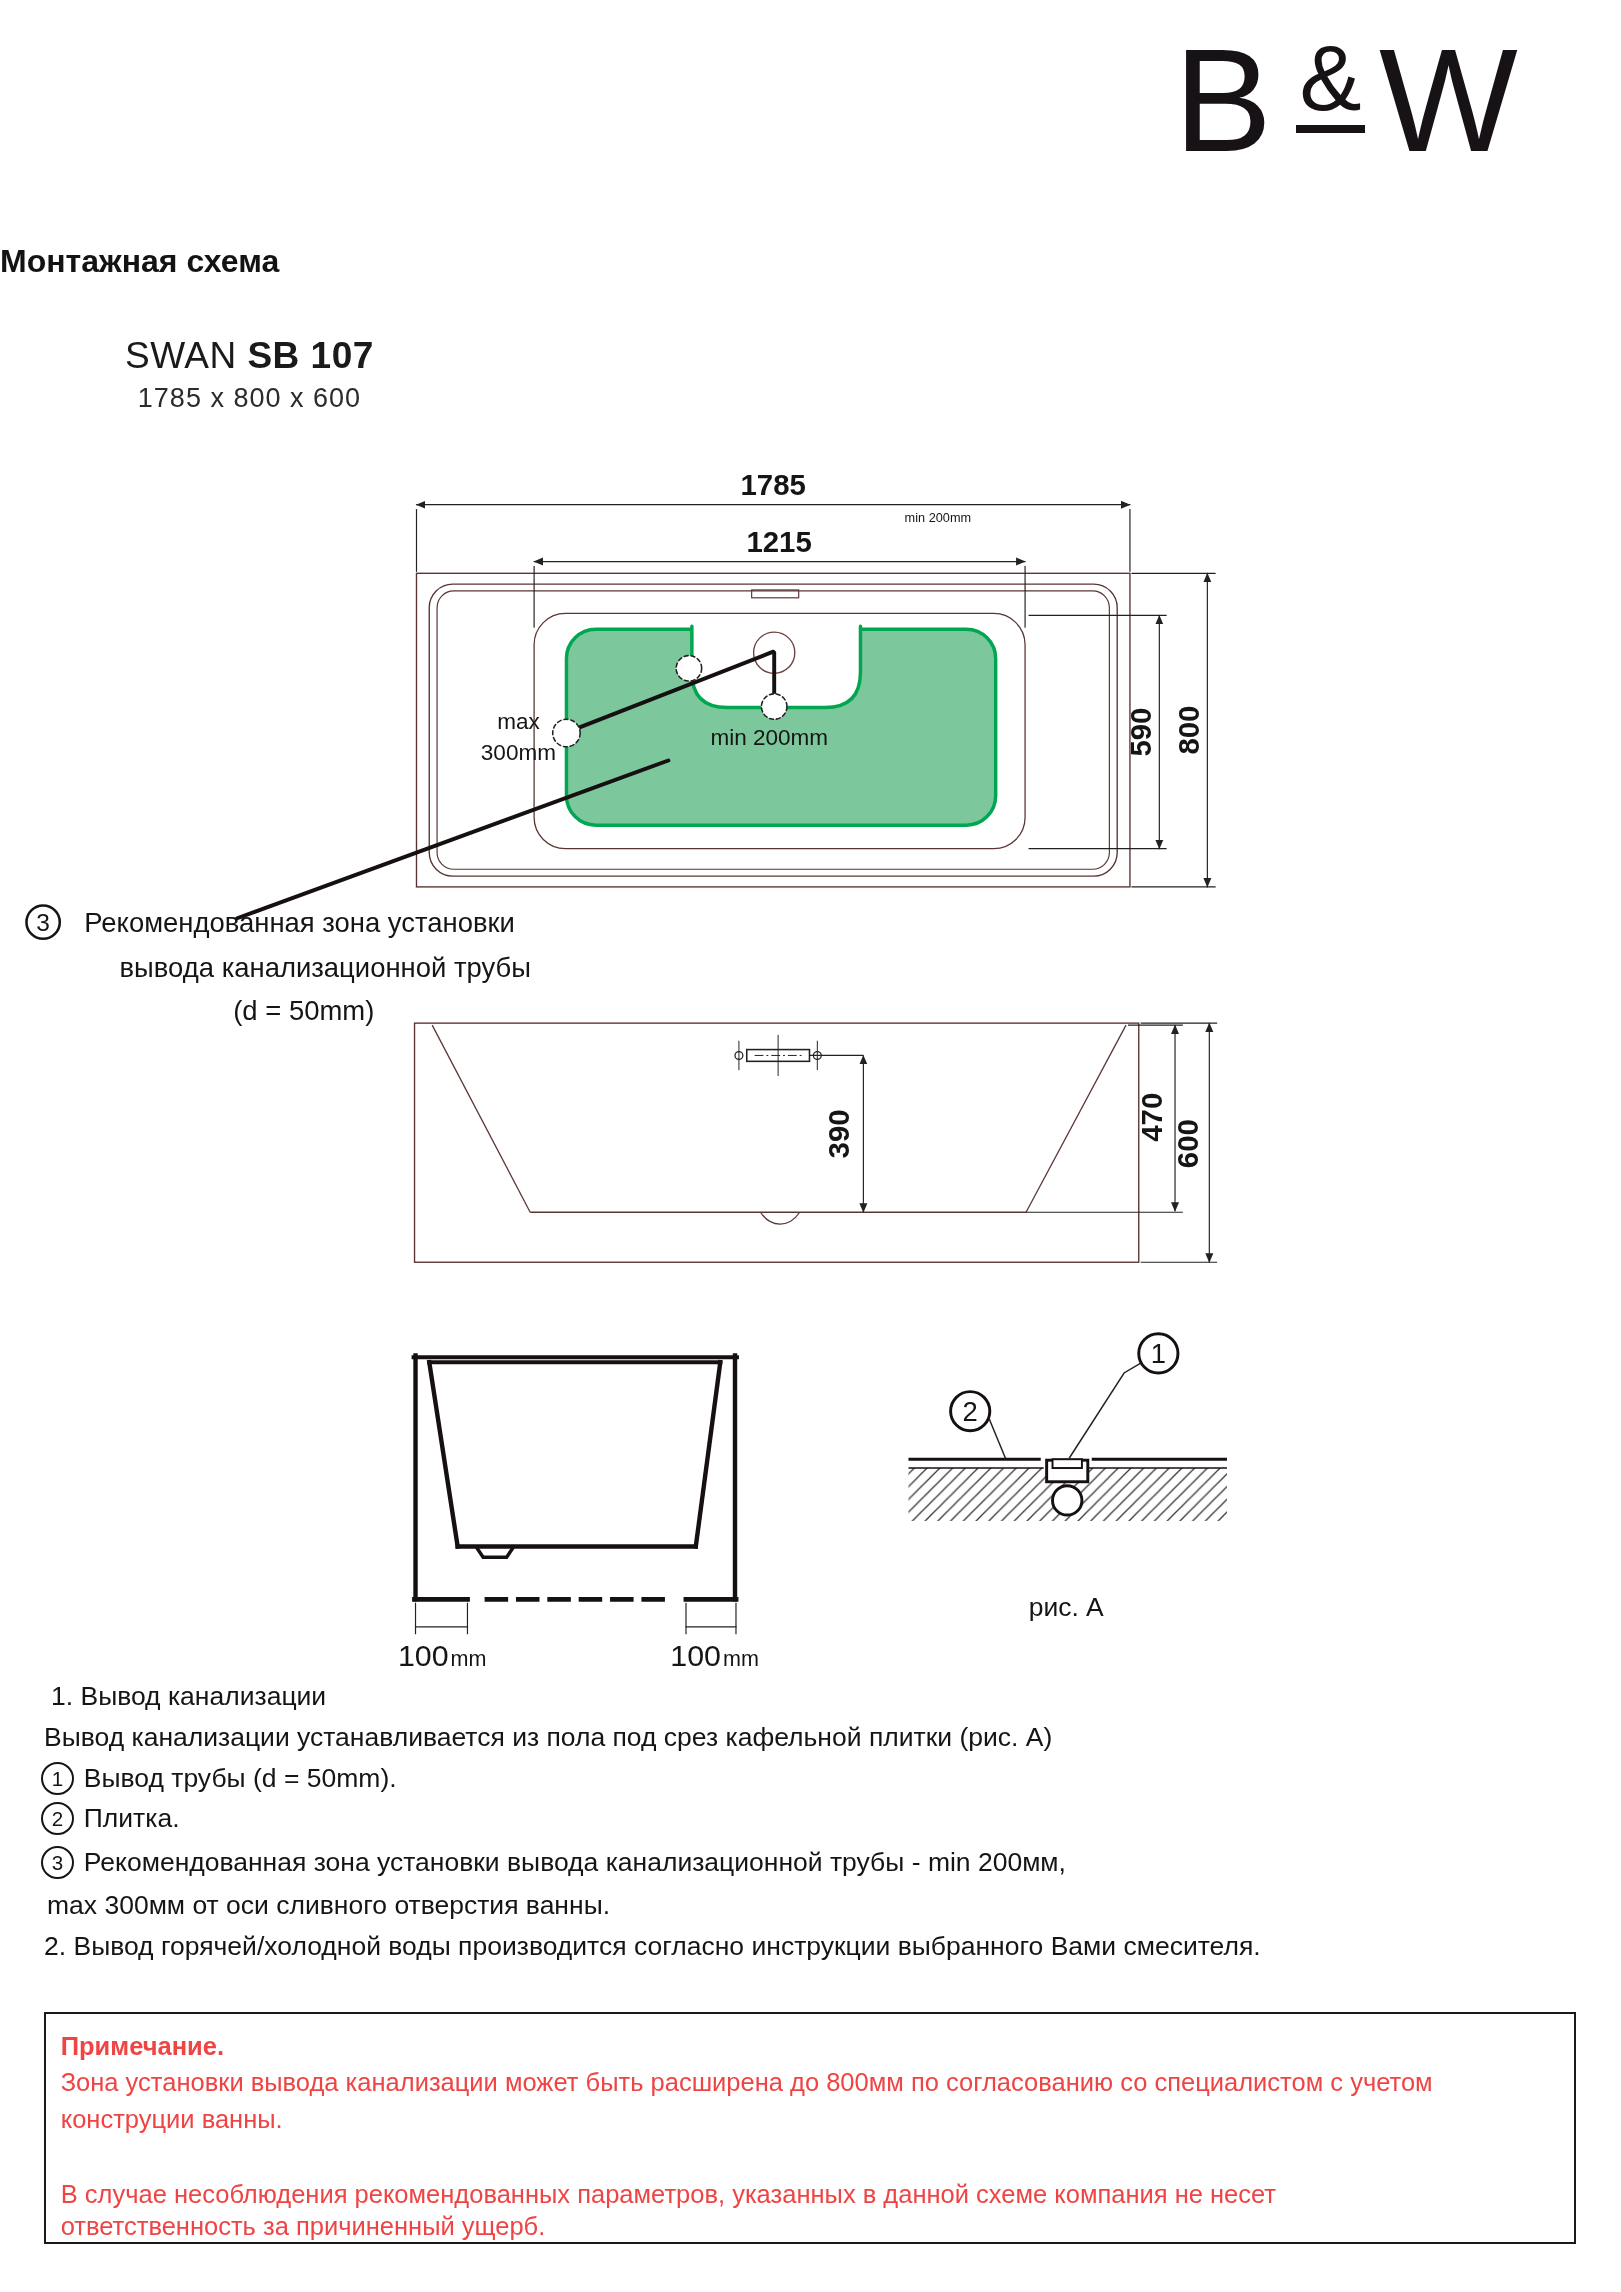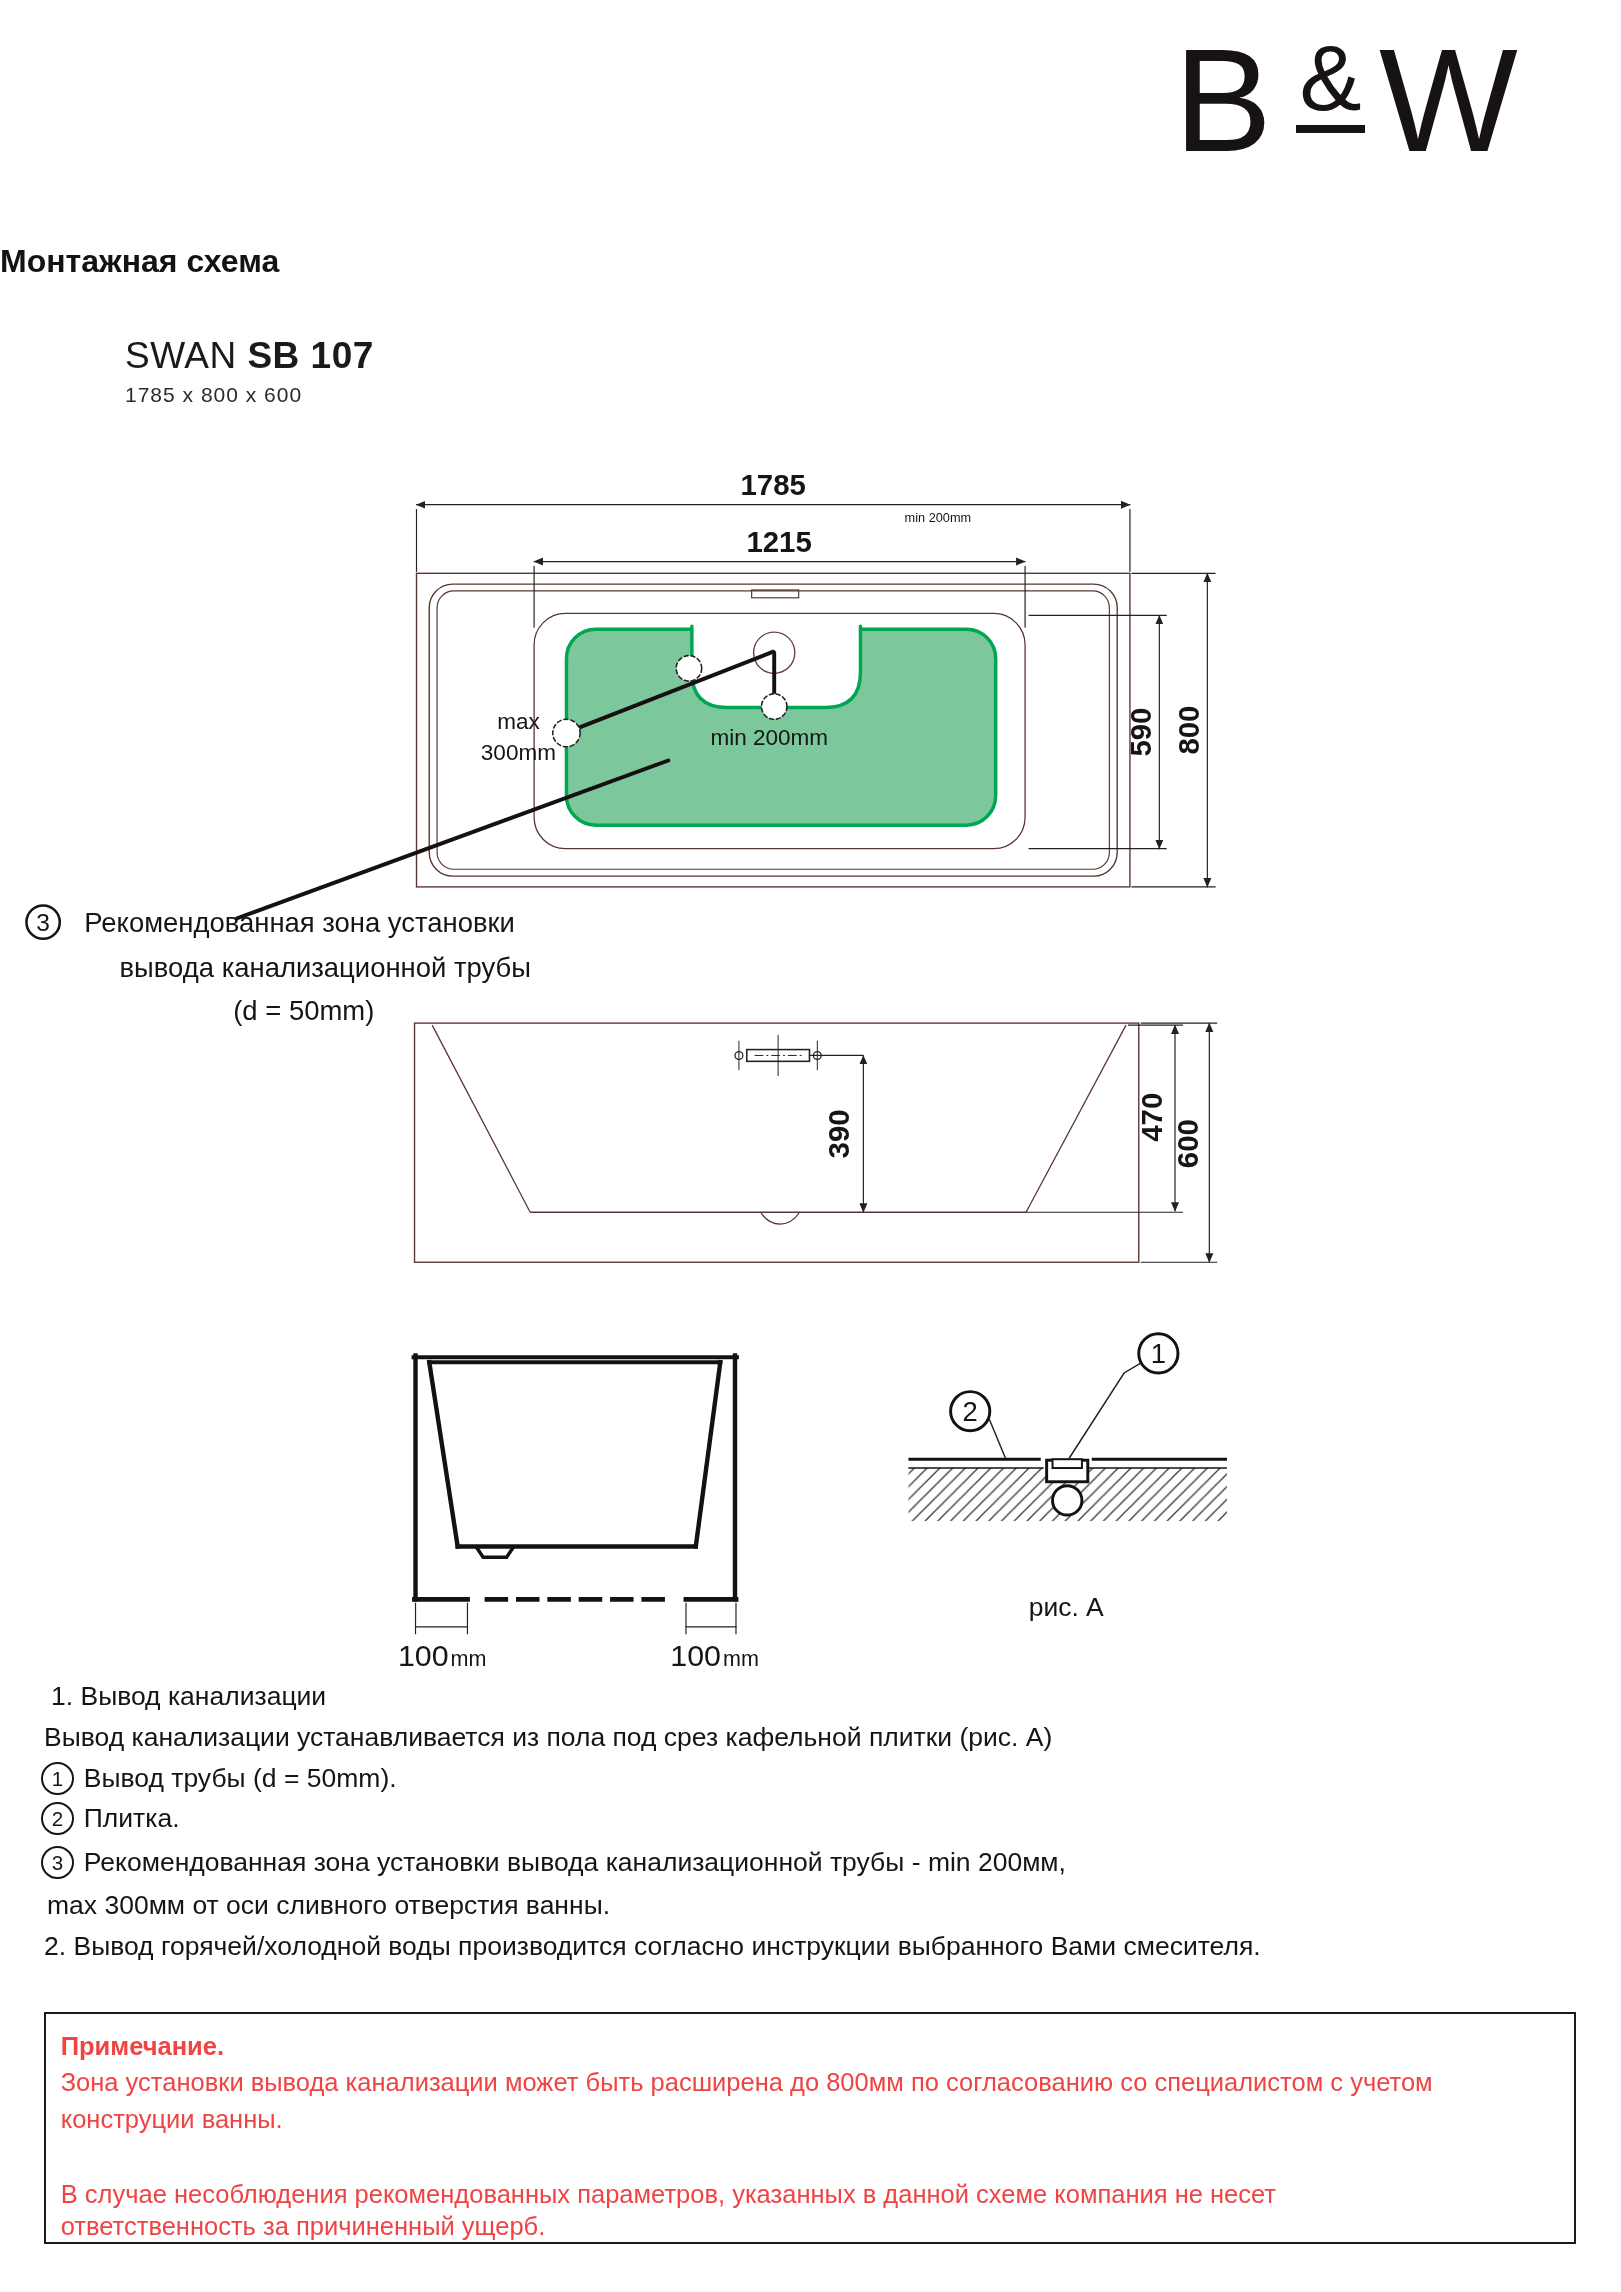"SWAN SB 107" .product { text-align: none -> center }
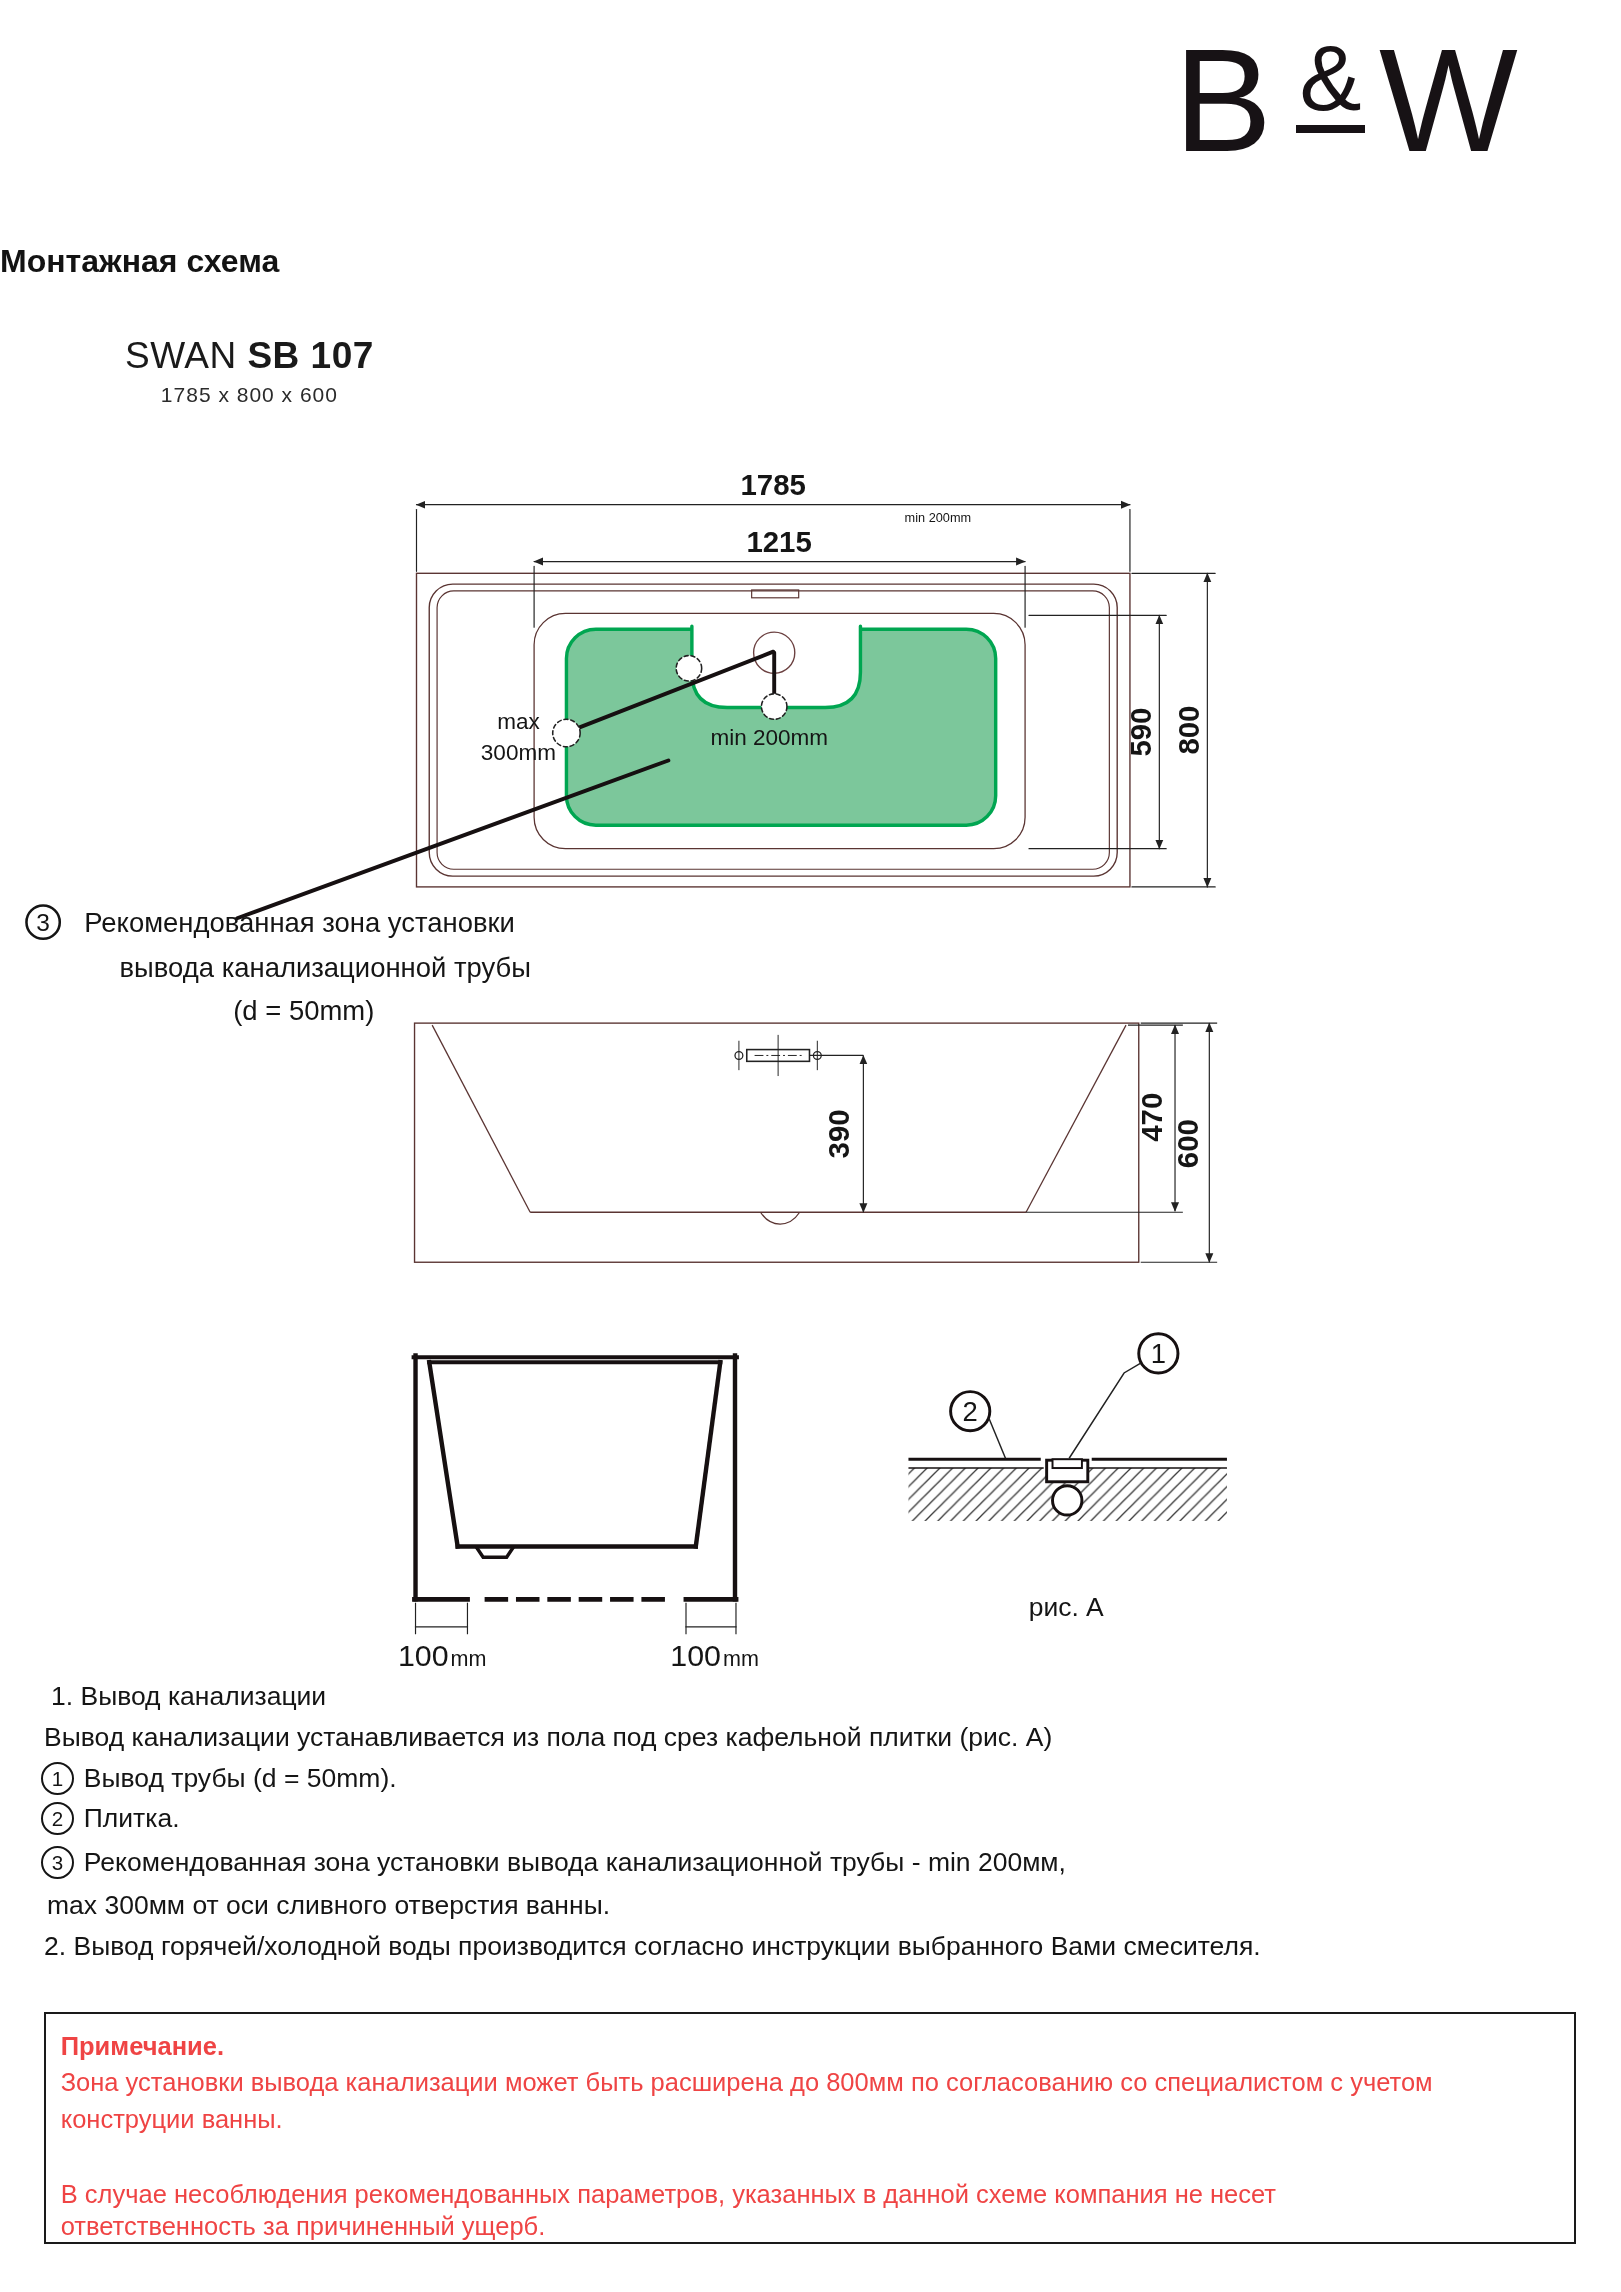"1785 x 800 x 600" .product .size { font-size: 21px -> 27px }
